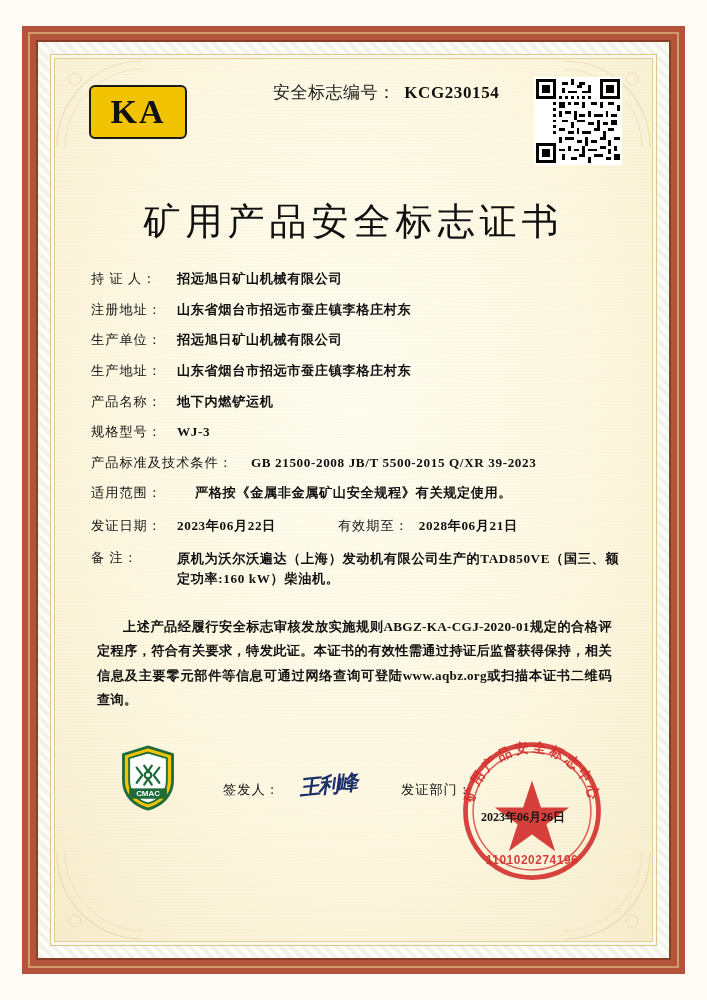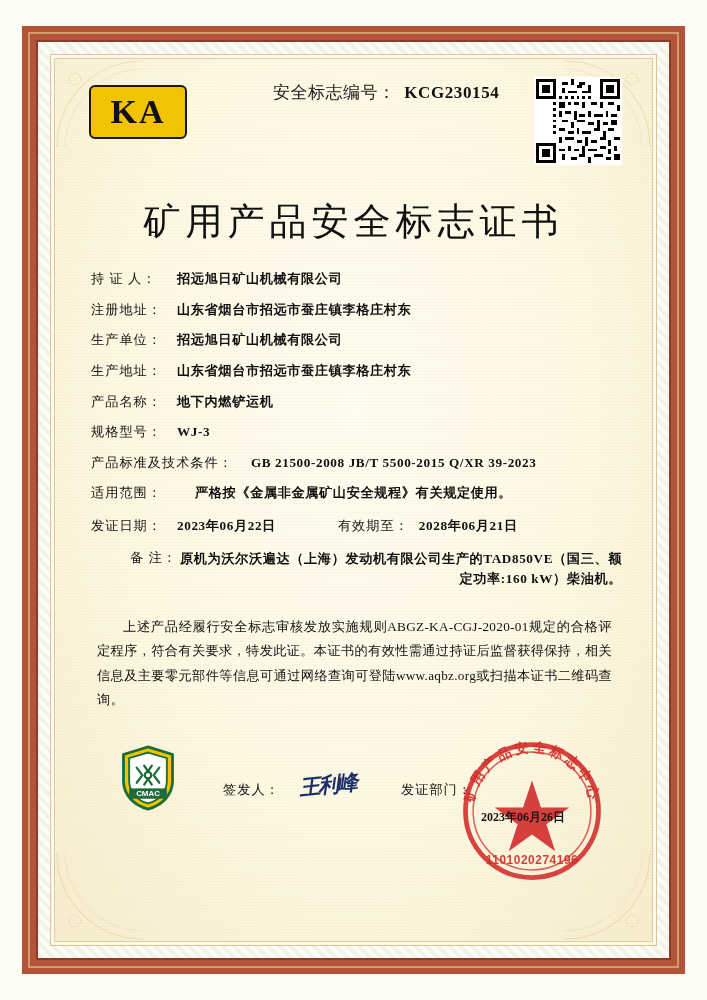"备 注：" .note-row { text-align: right -> none }
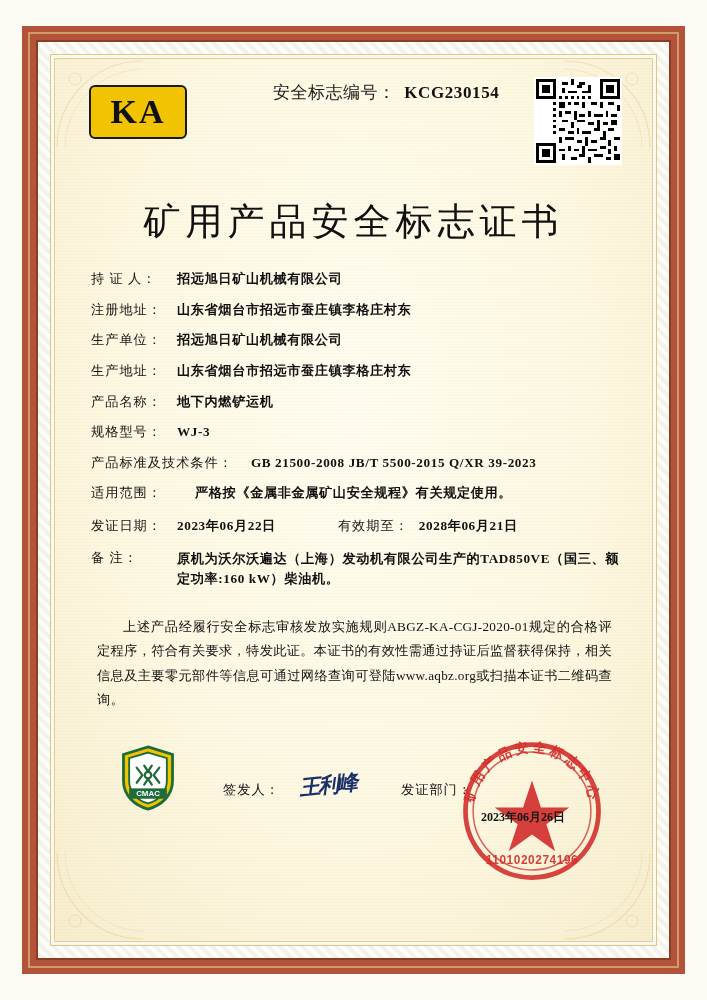"上述产品经履行安全标志审核发放实施规则ABGZ-KA-CGJ-2020-01规定" .statement { font-weight: normal -> bold }
